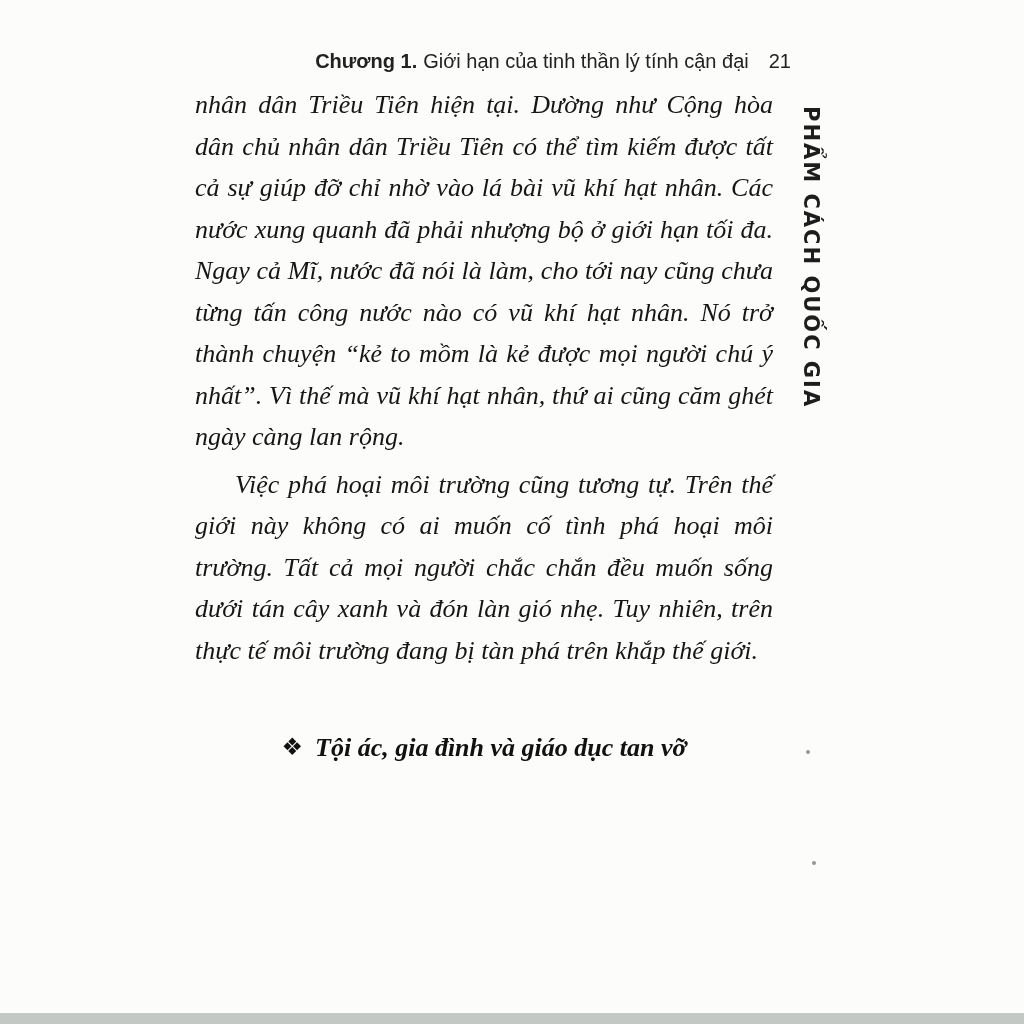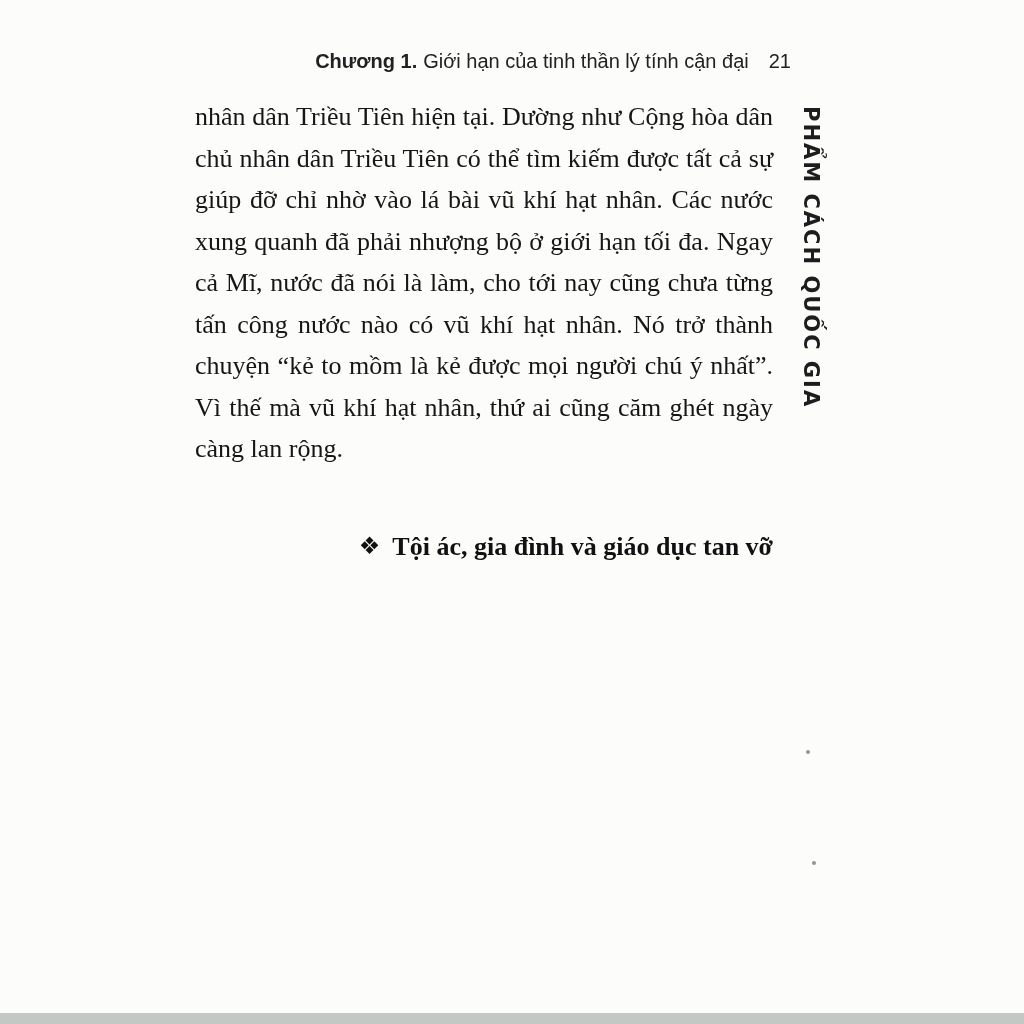"nhân dân Triều Tiên hiện" .body-text { font-style: none -> italic; top: 96px -> 84px }
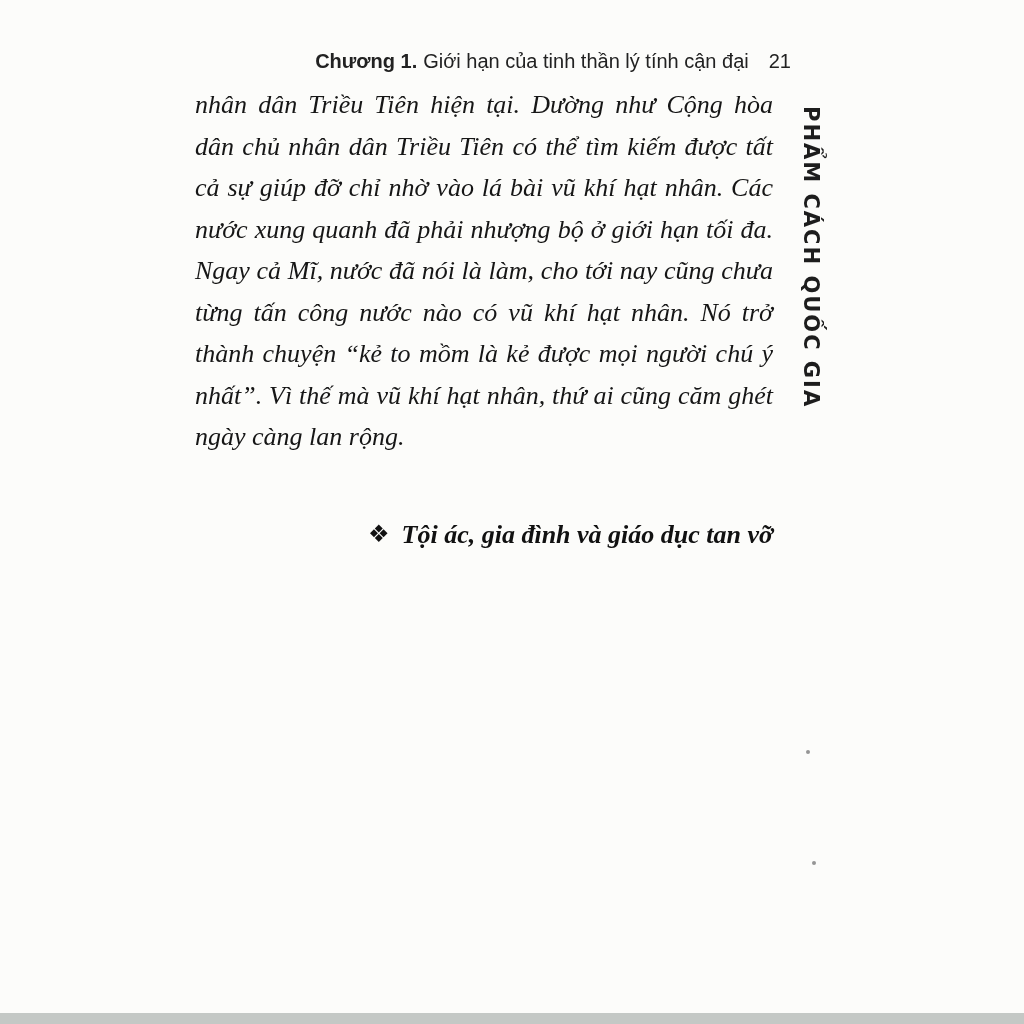"Việc phá hoại môi trường" p.para-indent { html: none -> <p>Việc phá hoại môi trường cũng tương tự. Trên thế giới này không có ai muốn cố tình phá hoại môi trường. Tất cả mọi người chắc chắn đều muốn sống dưới tán cây xanh và đón làn gió nhẹ. Tuy nhiên, trên thực tế môi trường đang bị tàn phá trên khắp thế giới.</p> }
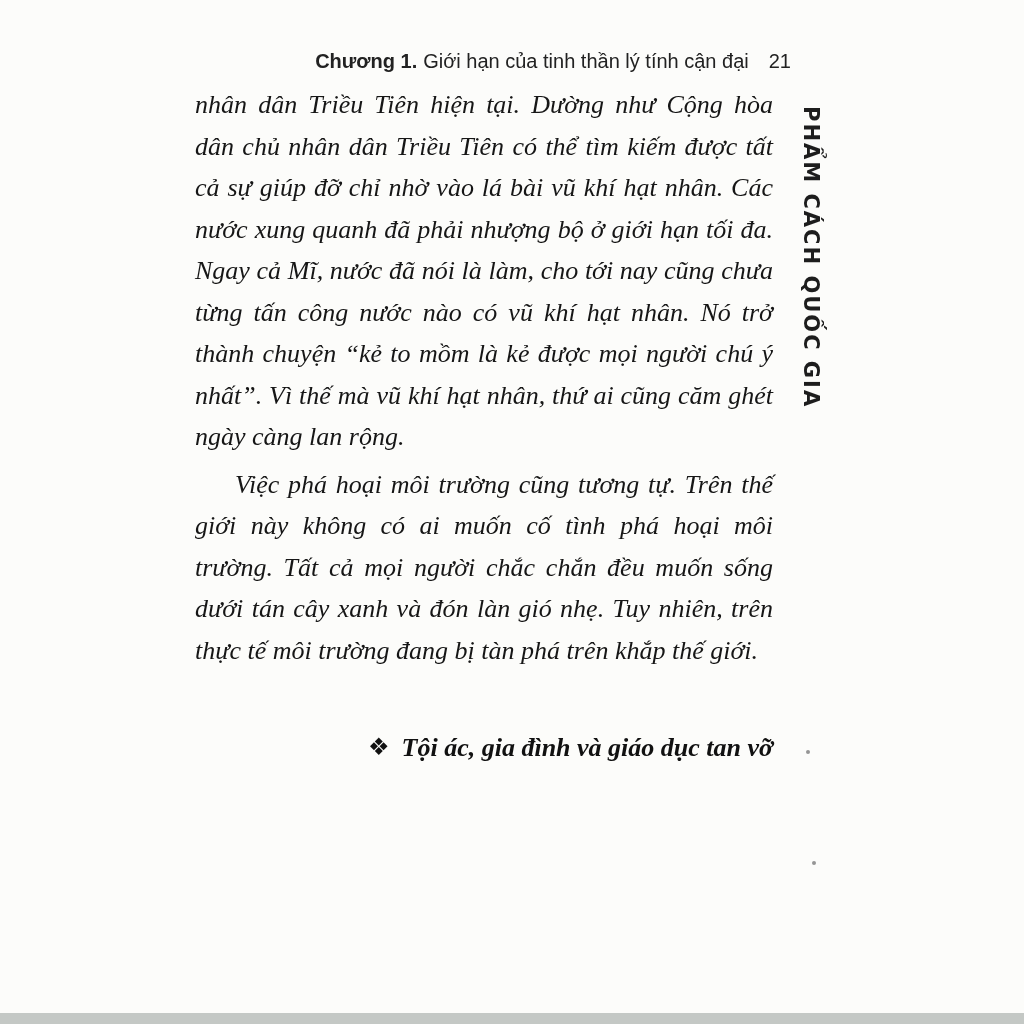"❖ Tội ác, gia đình" .section-heading { text-align: right -> center }
